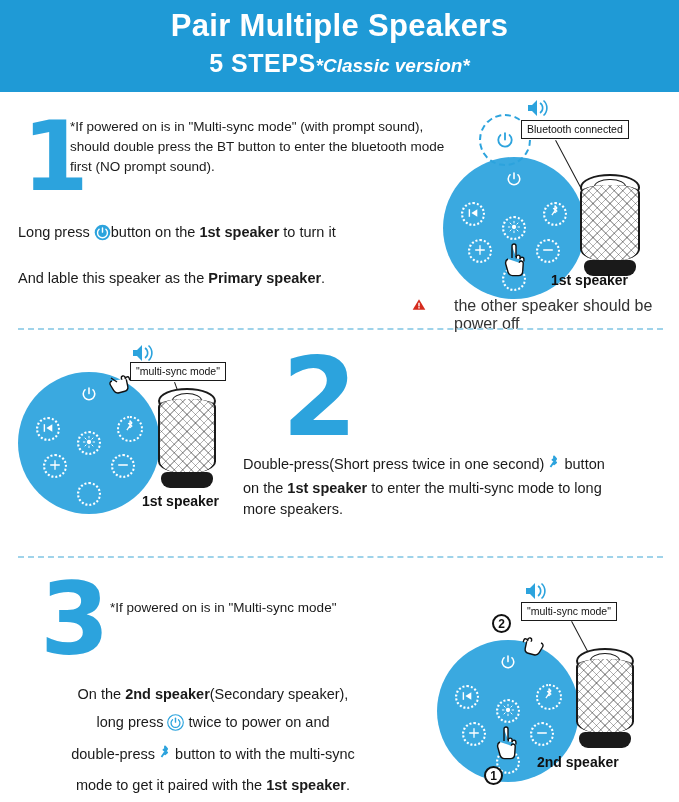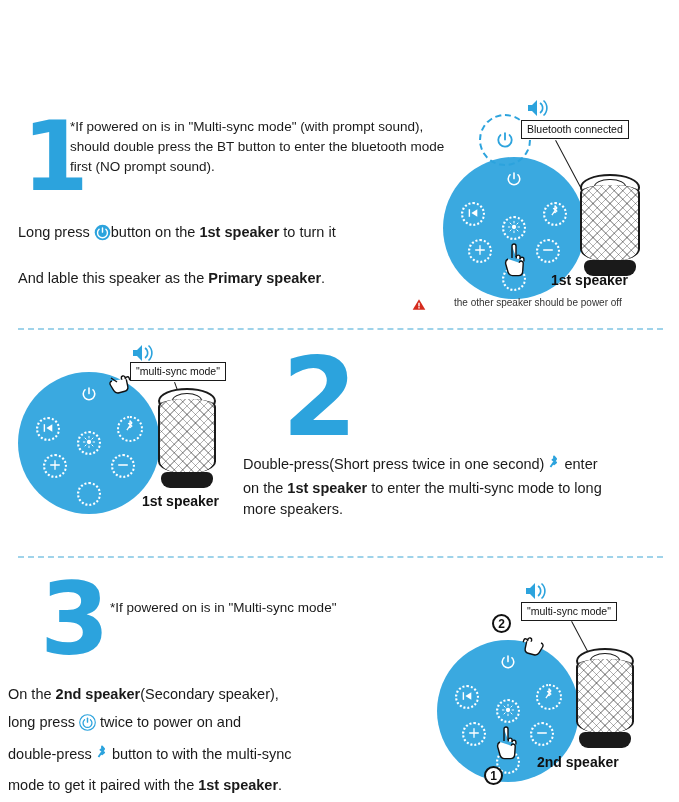"Pair Multiple Speakers" div.header { html: none -> <div> <div>Pair Multiple Speakers</div> <div> <span>5 STEPS</span><span>*Classic version*</span> </div> </div> }
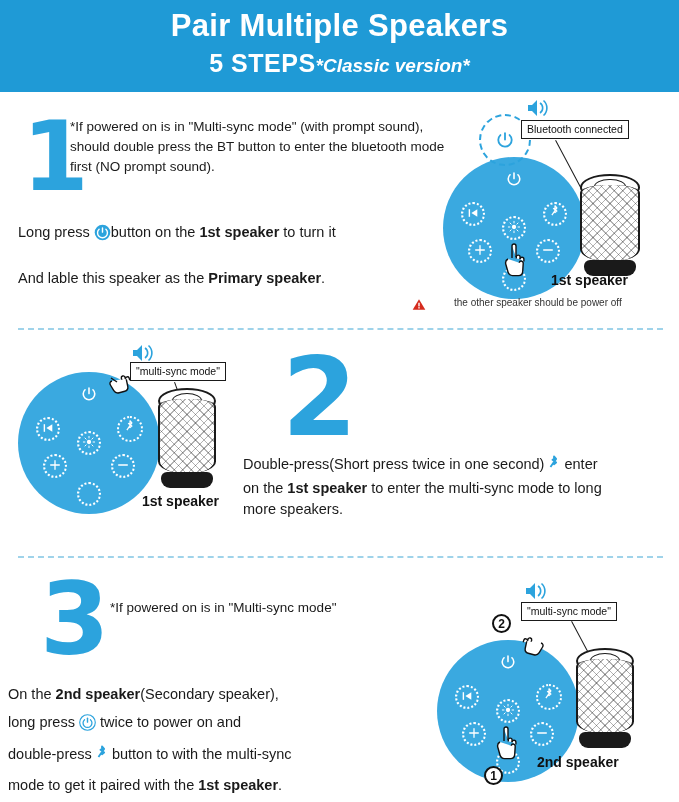"the other speaker should be" .warn-text { font-size: 10px -> 16px }
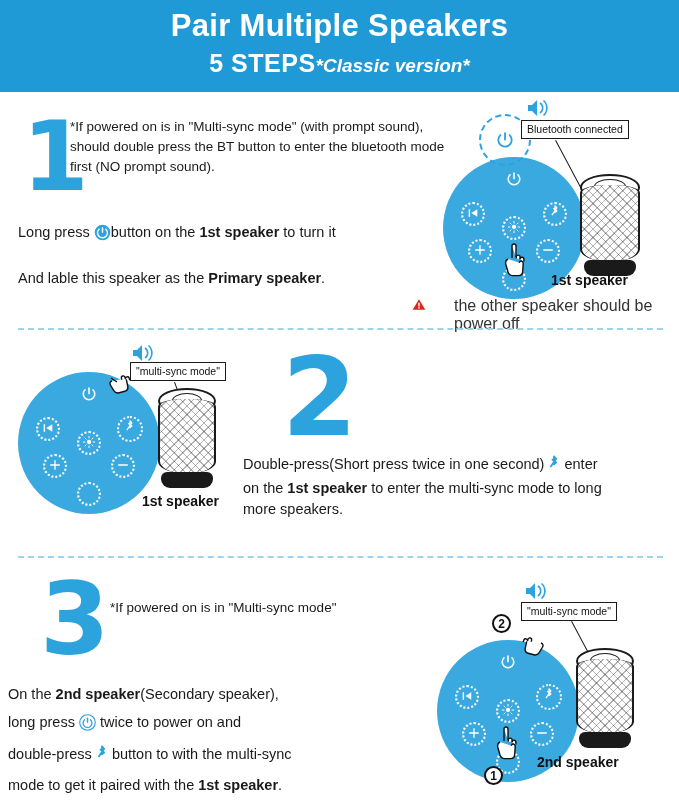"enter" span { text: enter -> button }
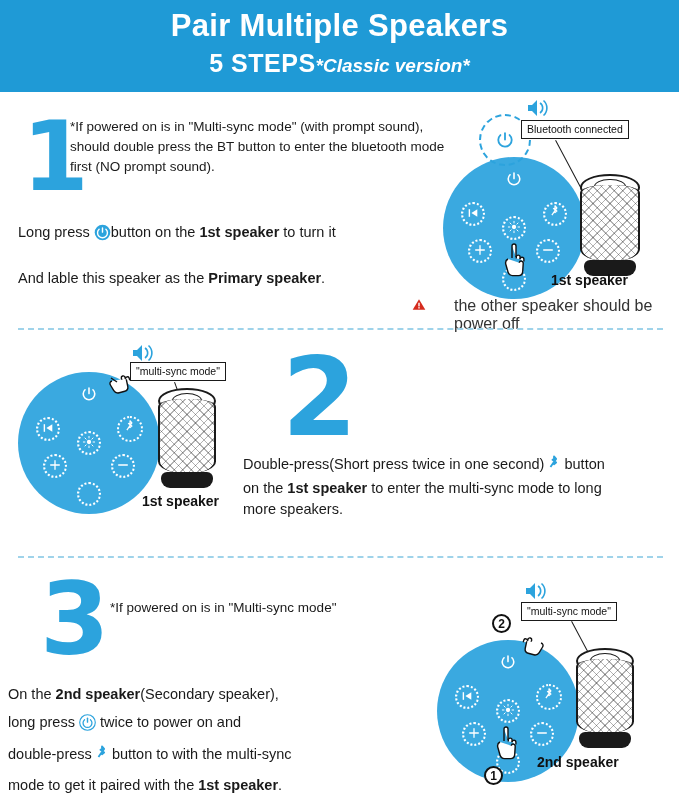"On the 2nd speaker(Secondary speaker)," div.txt { left: 8px -> 18px; text-align: none -> center }
